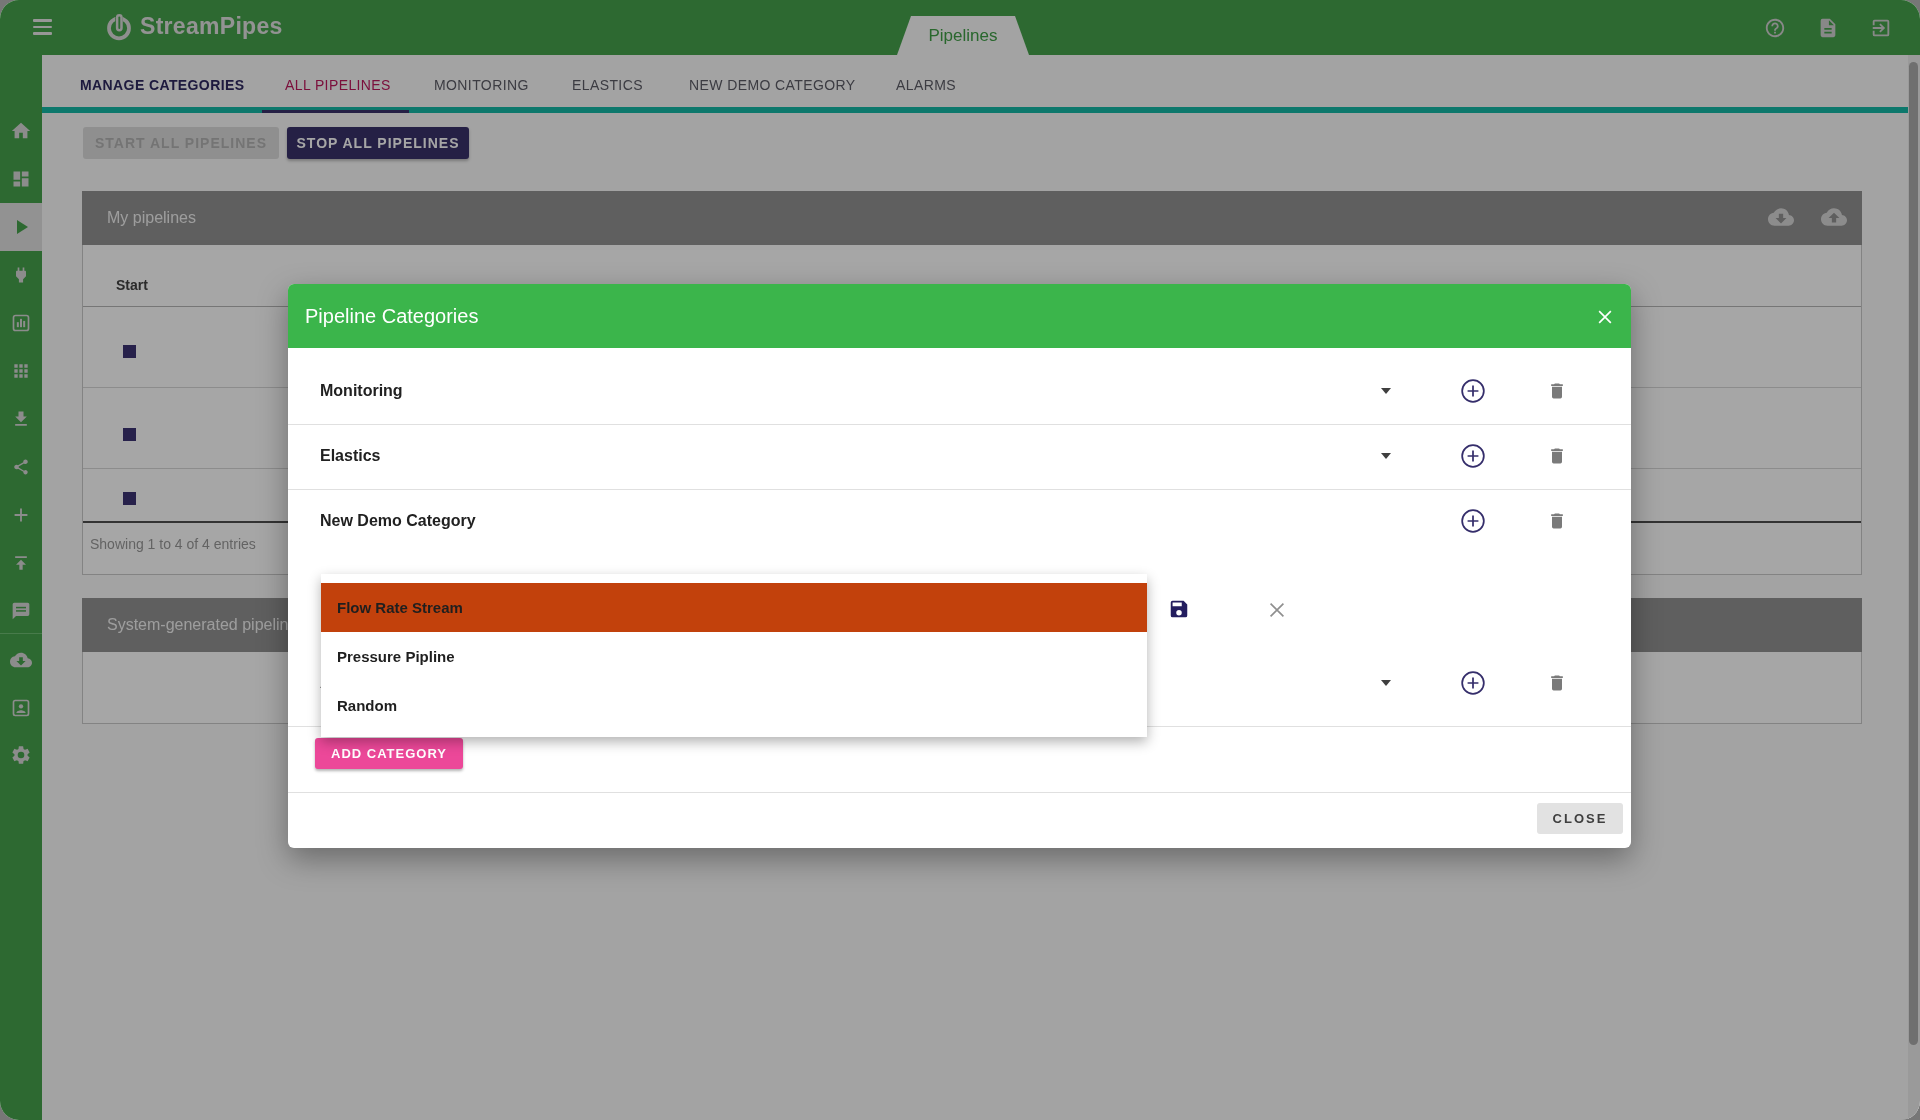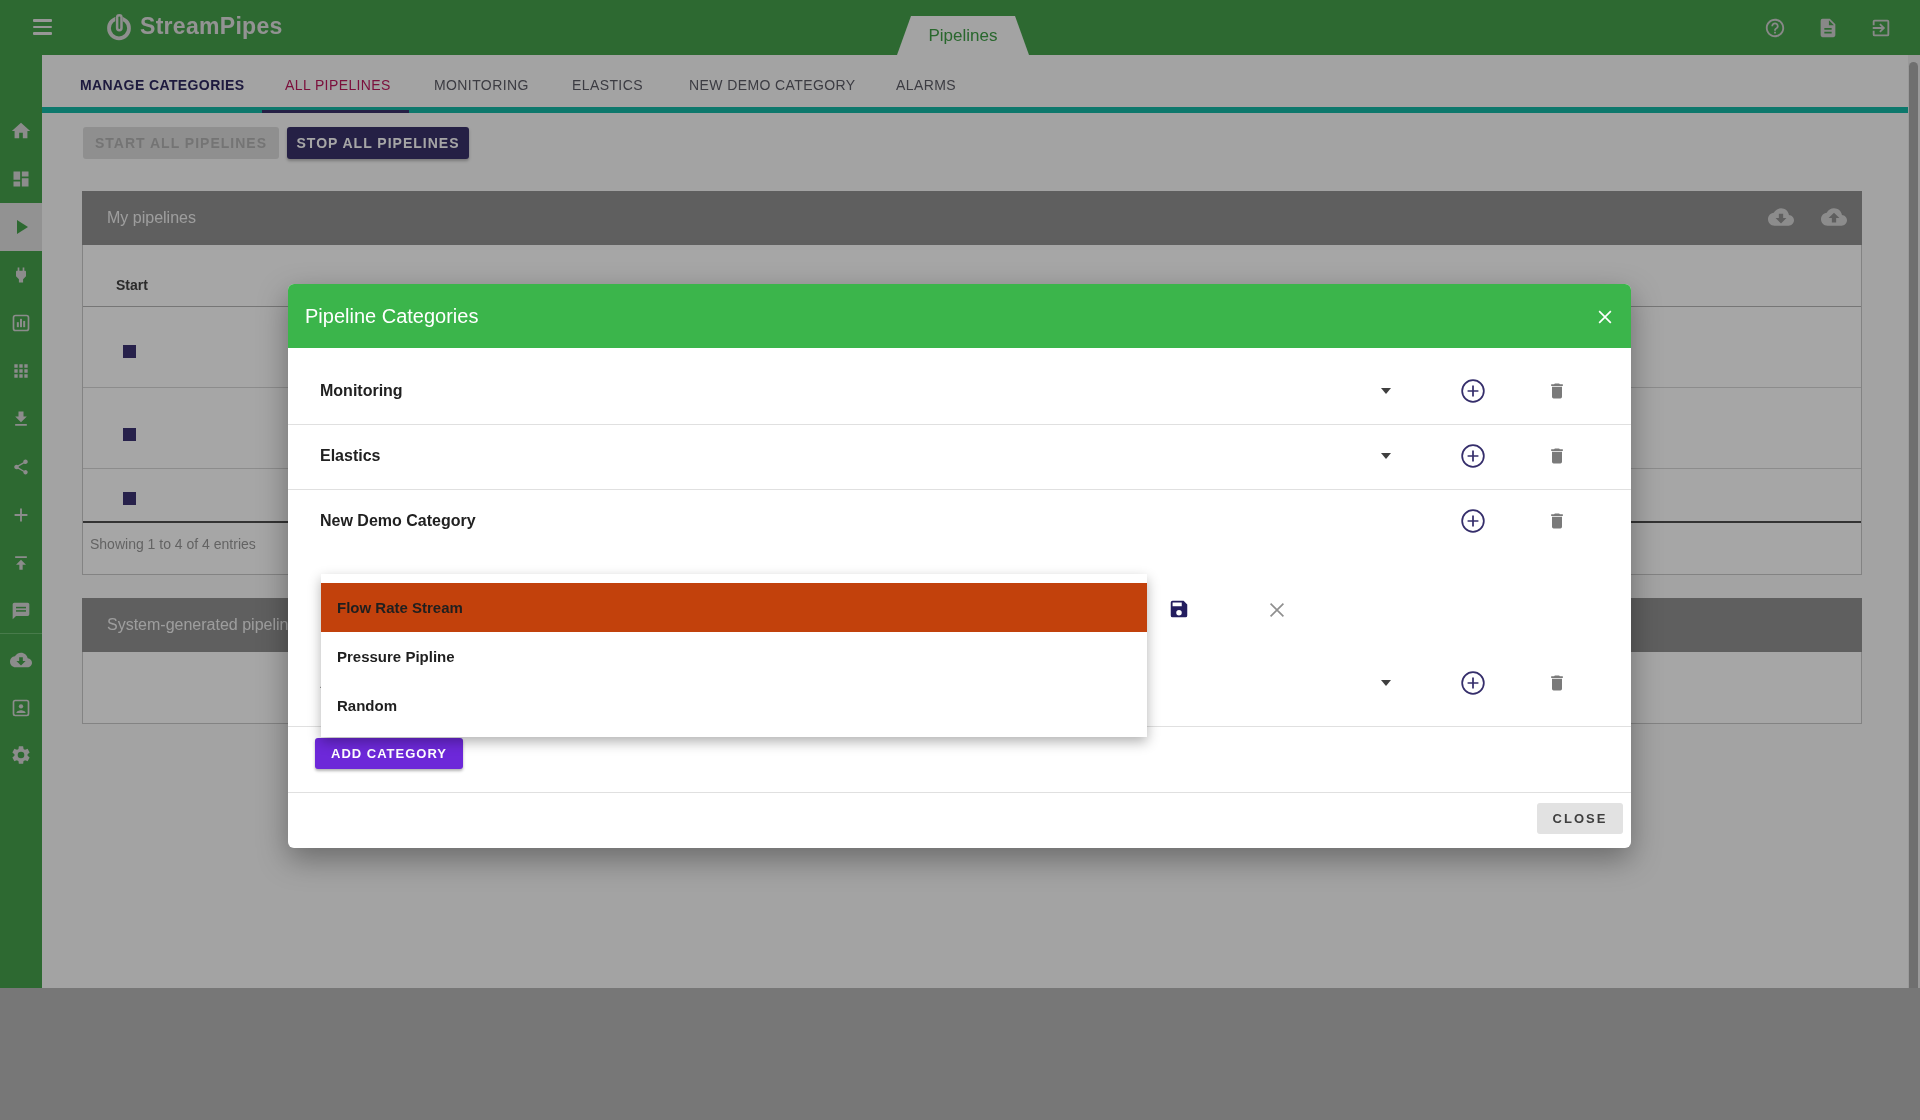"StreamPipes" #screen { border-radius: none -> 19px; height: 988px -> 1120px }
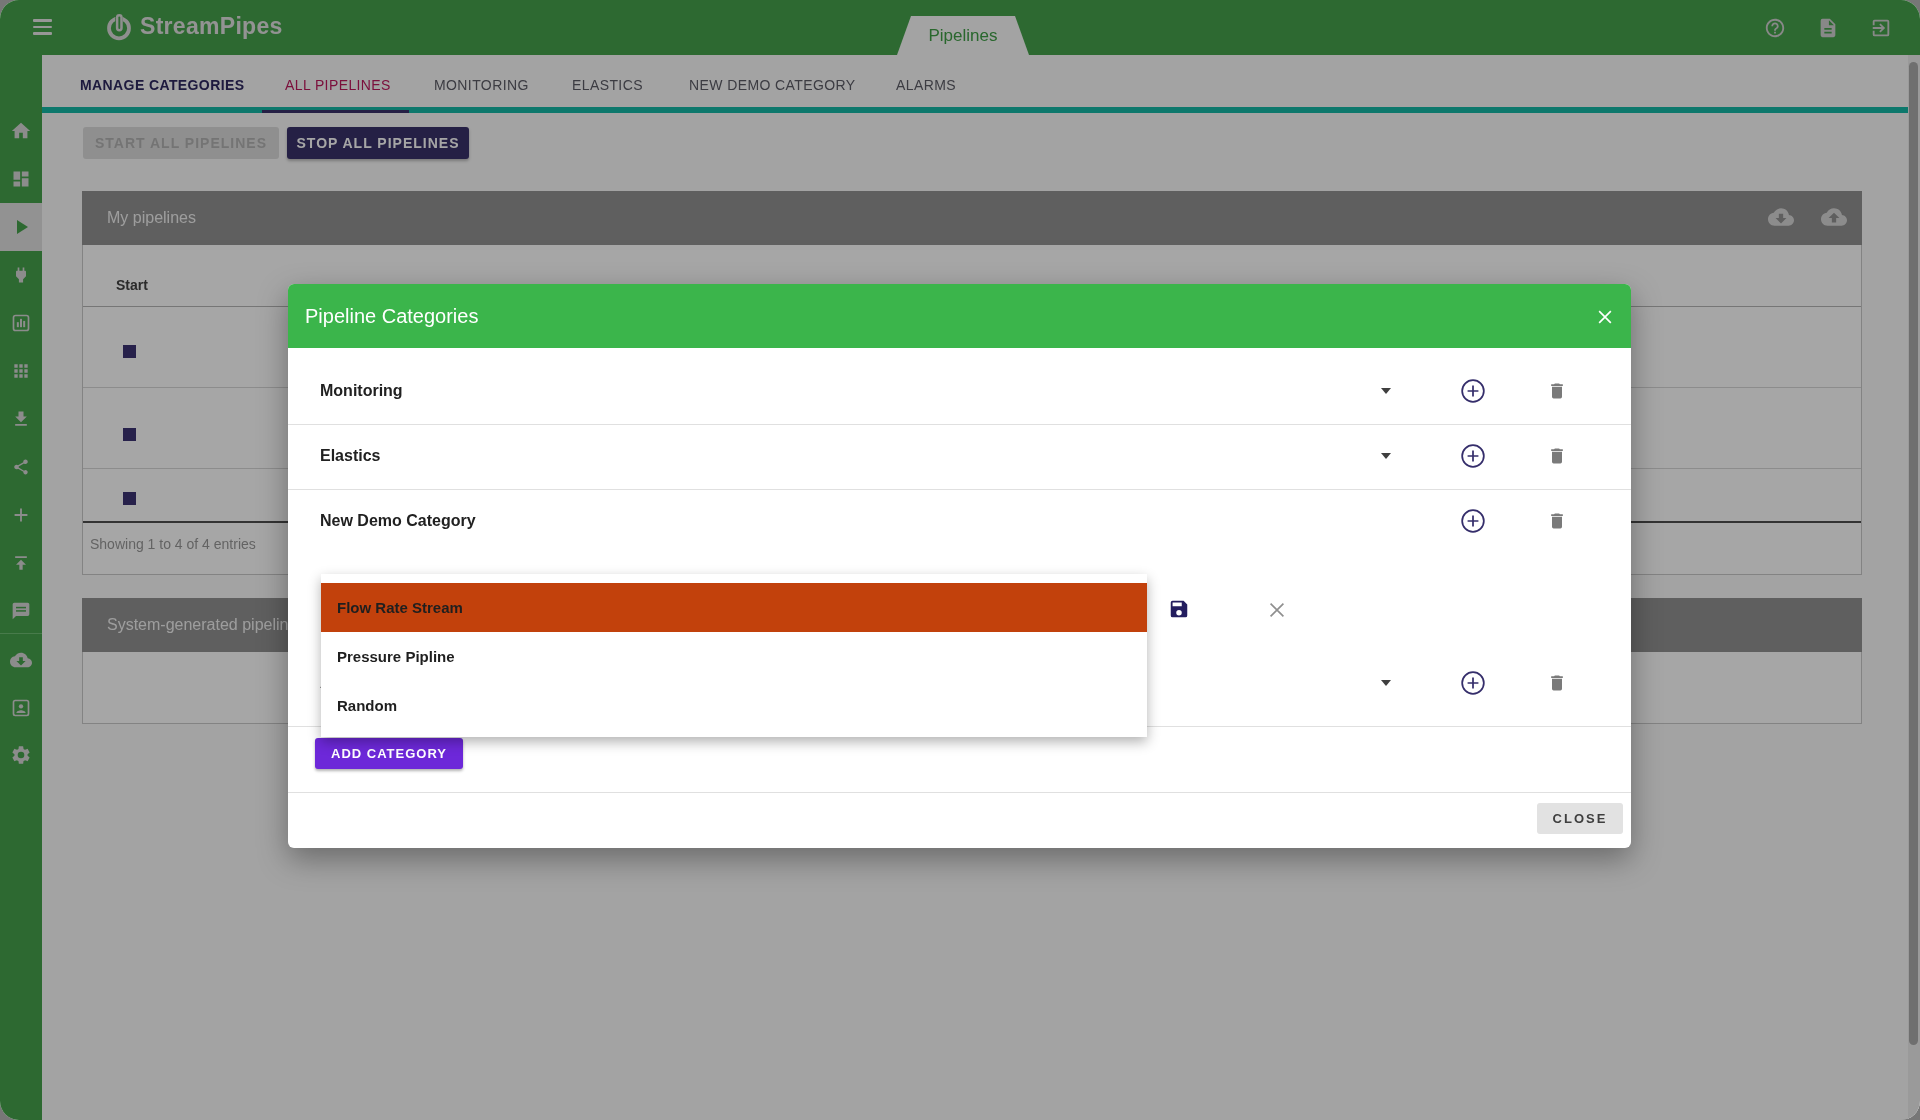"ADD CATEGORY" #btn-add { background: #6d28d9 -> #ec4899 }
